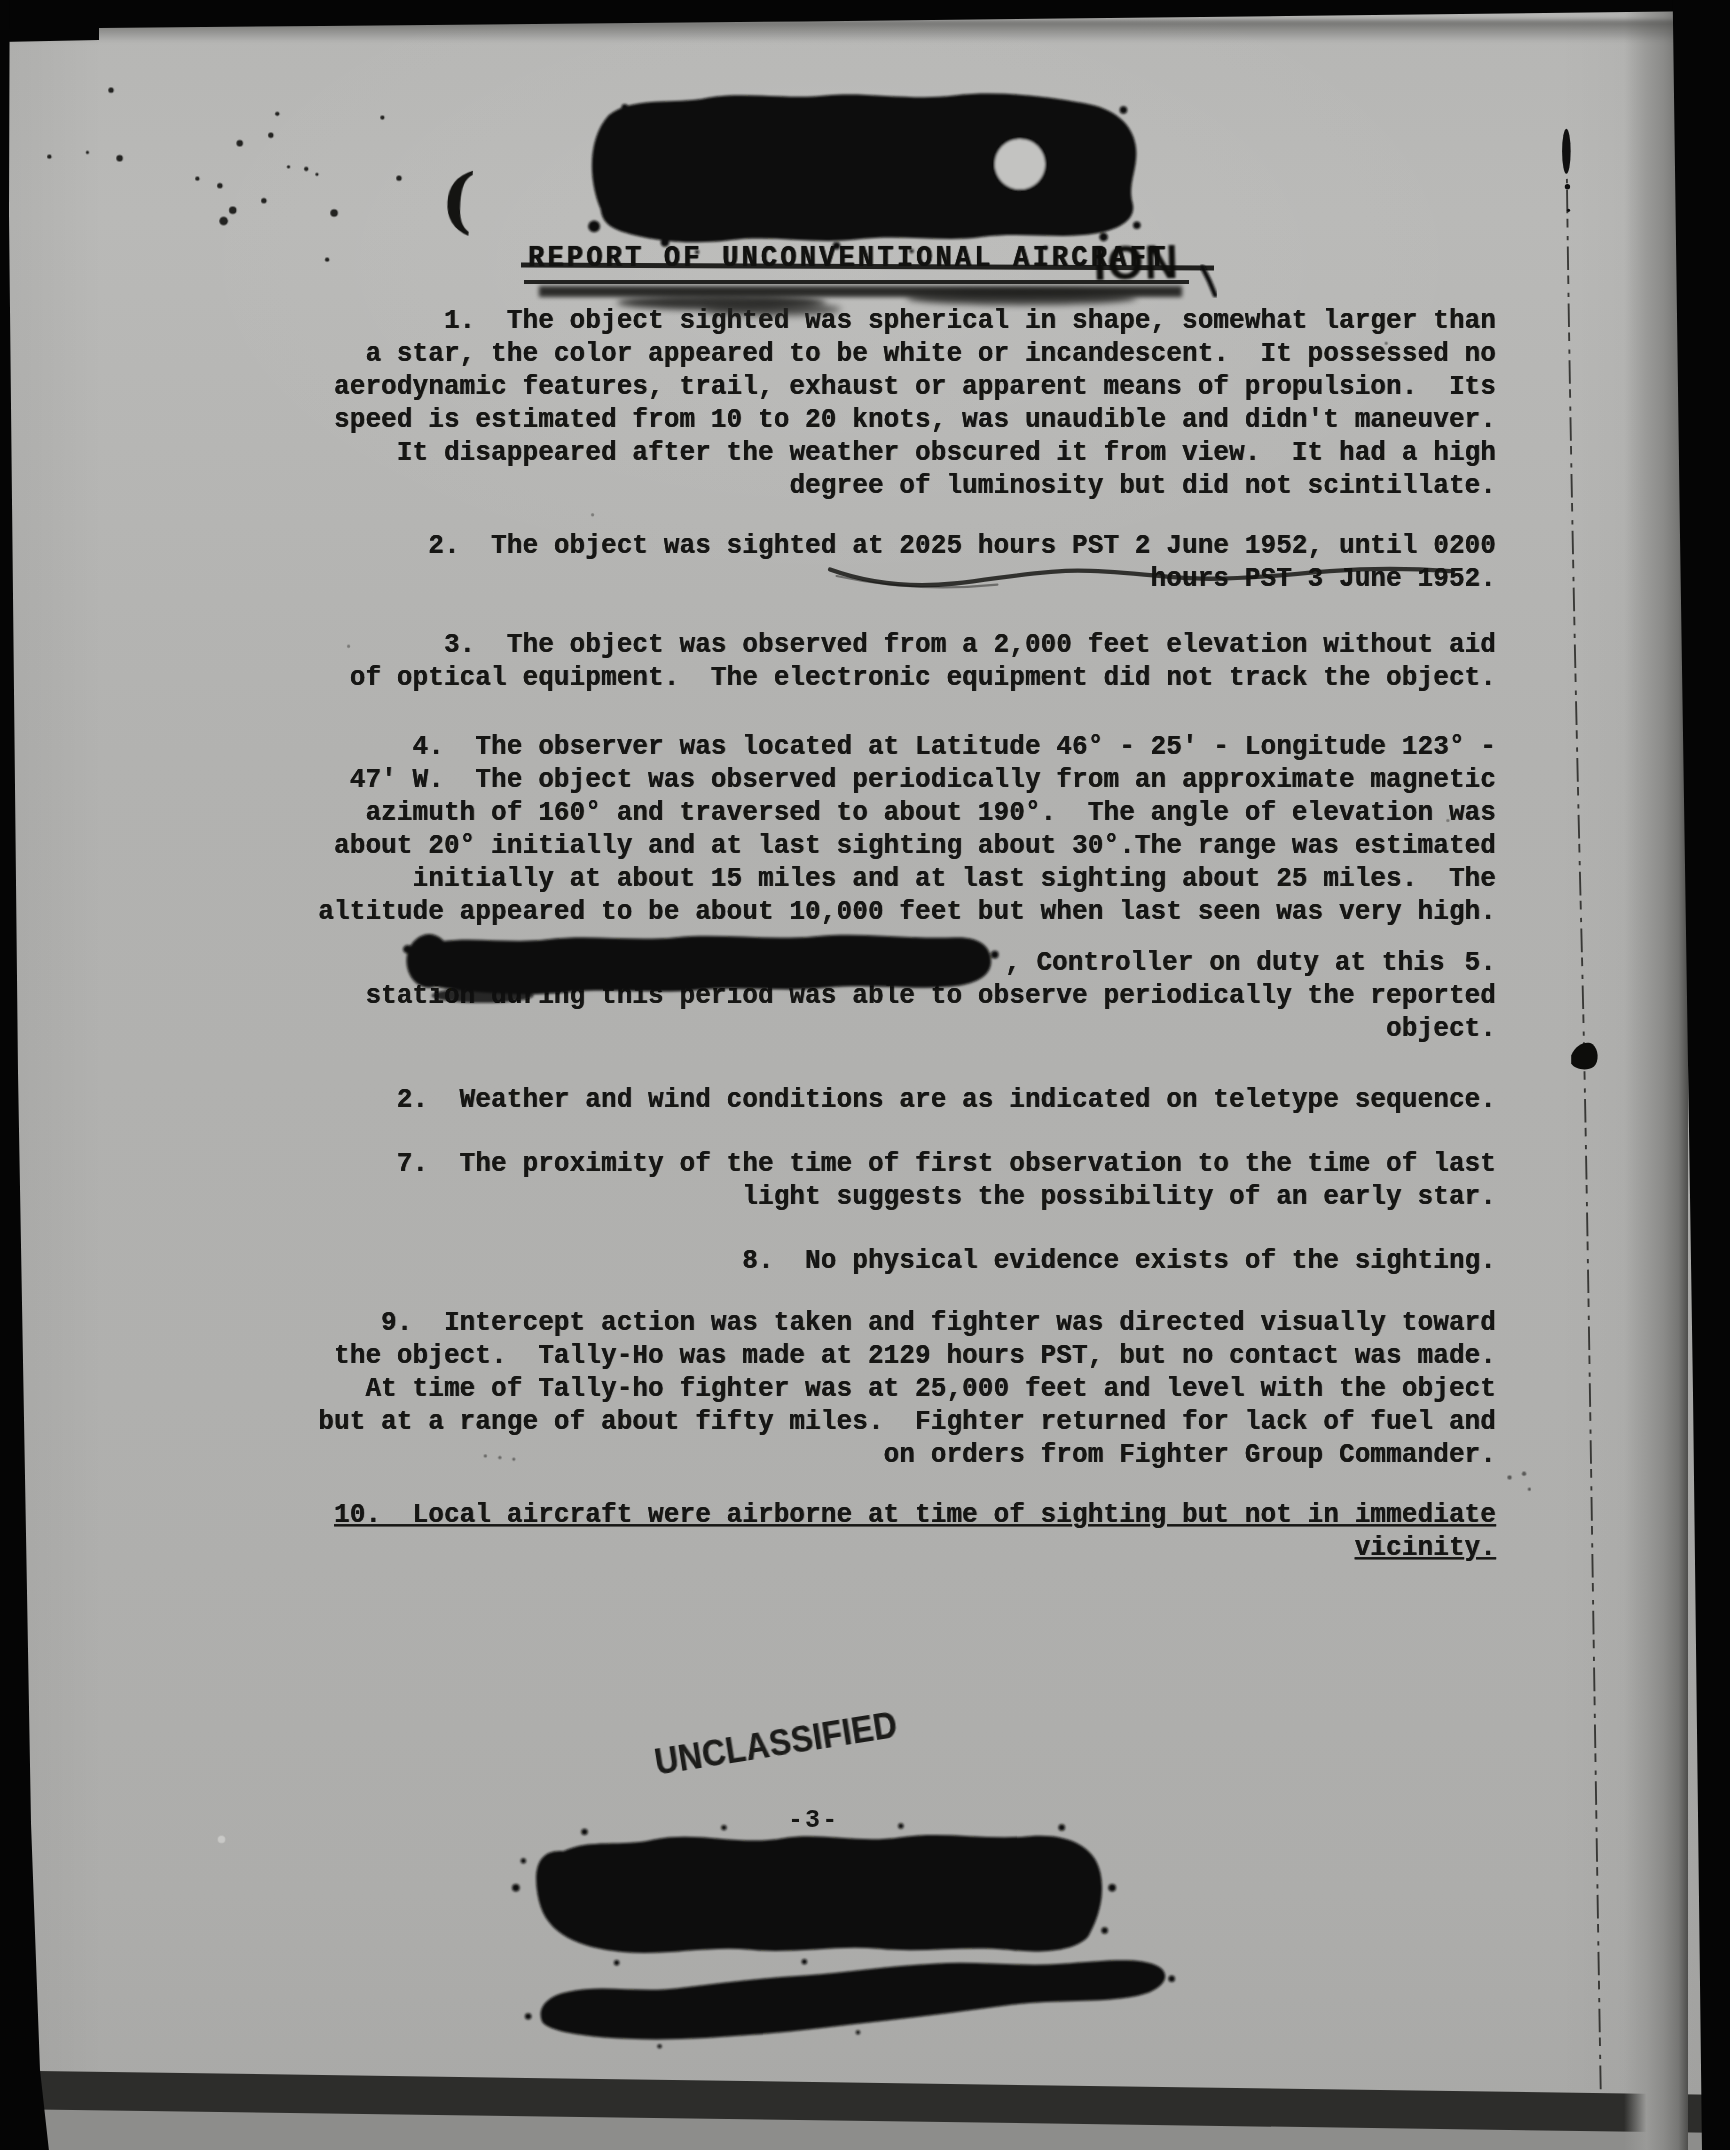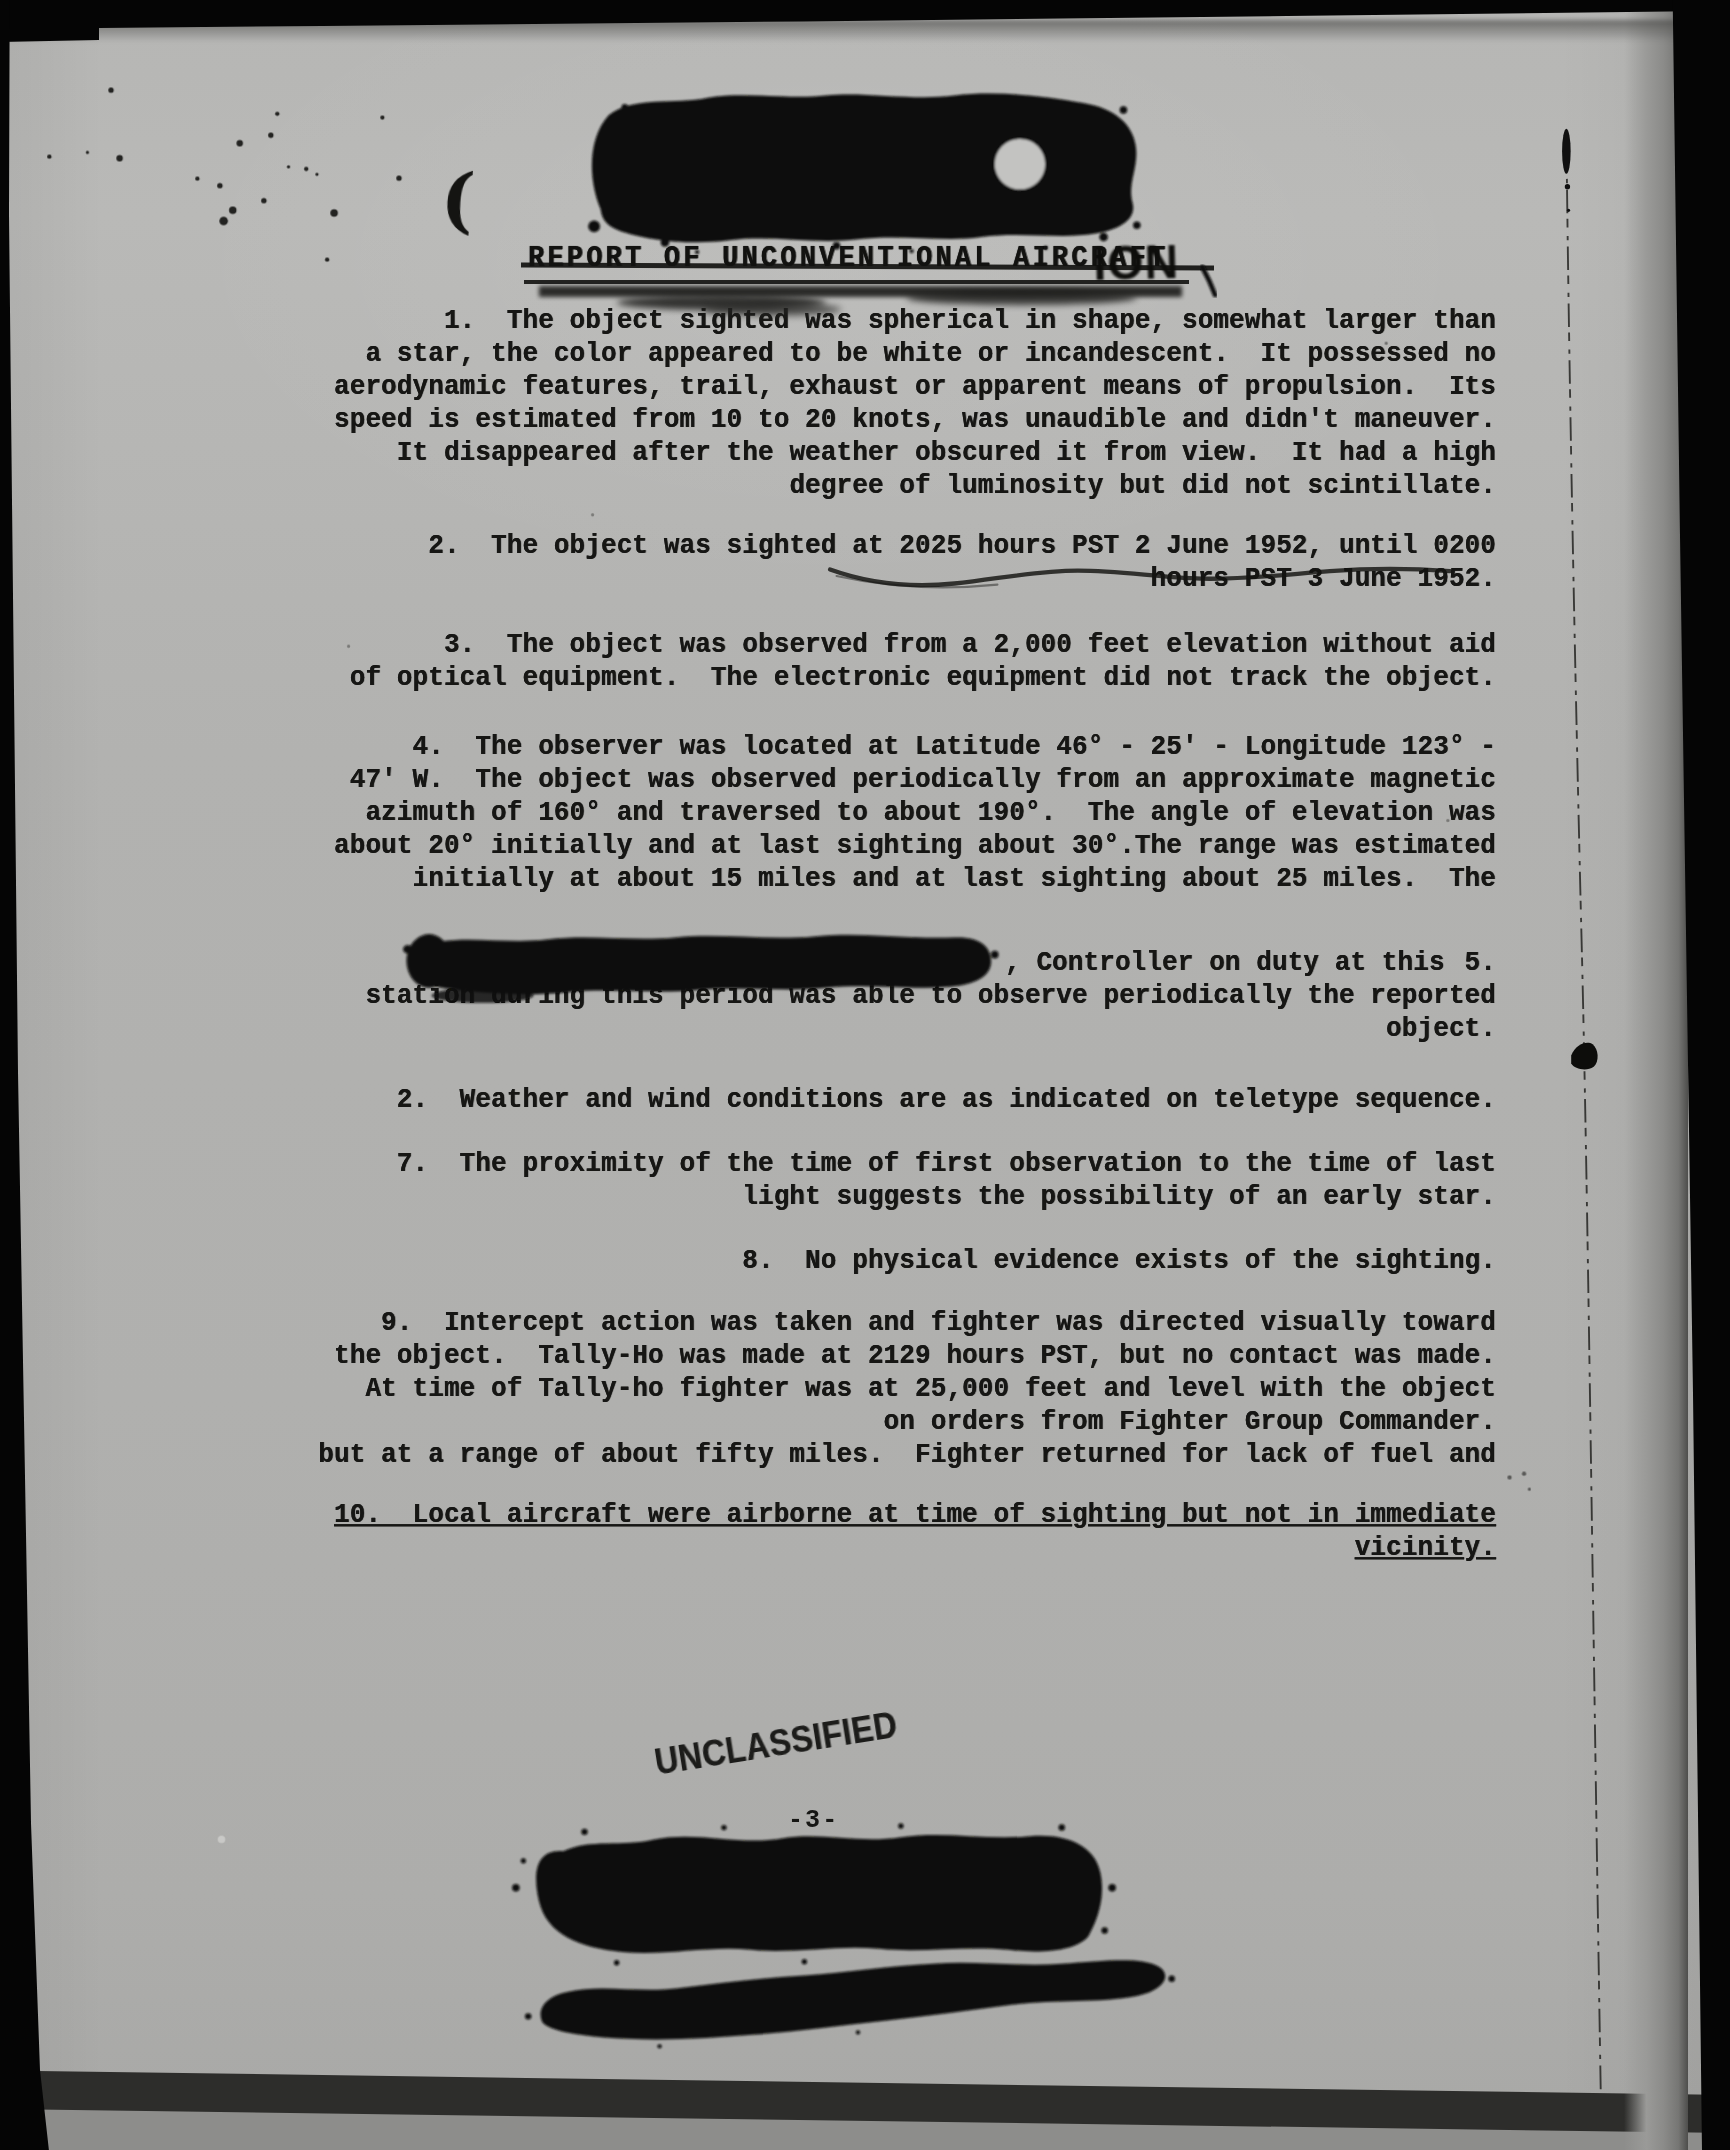"altitude appeared to be about" div.tline { html: none -> <div>altitude appeared to be about 10,000 feet but when last seen was very high.</div> }
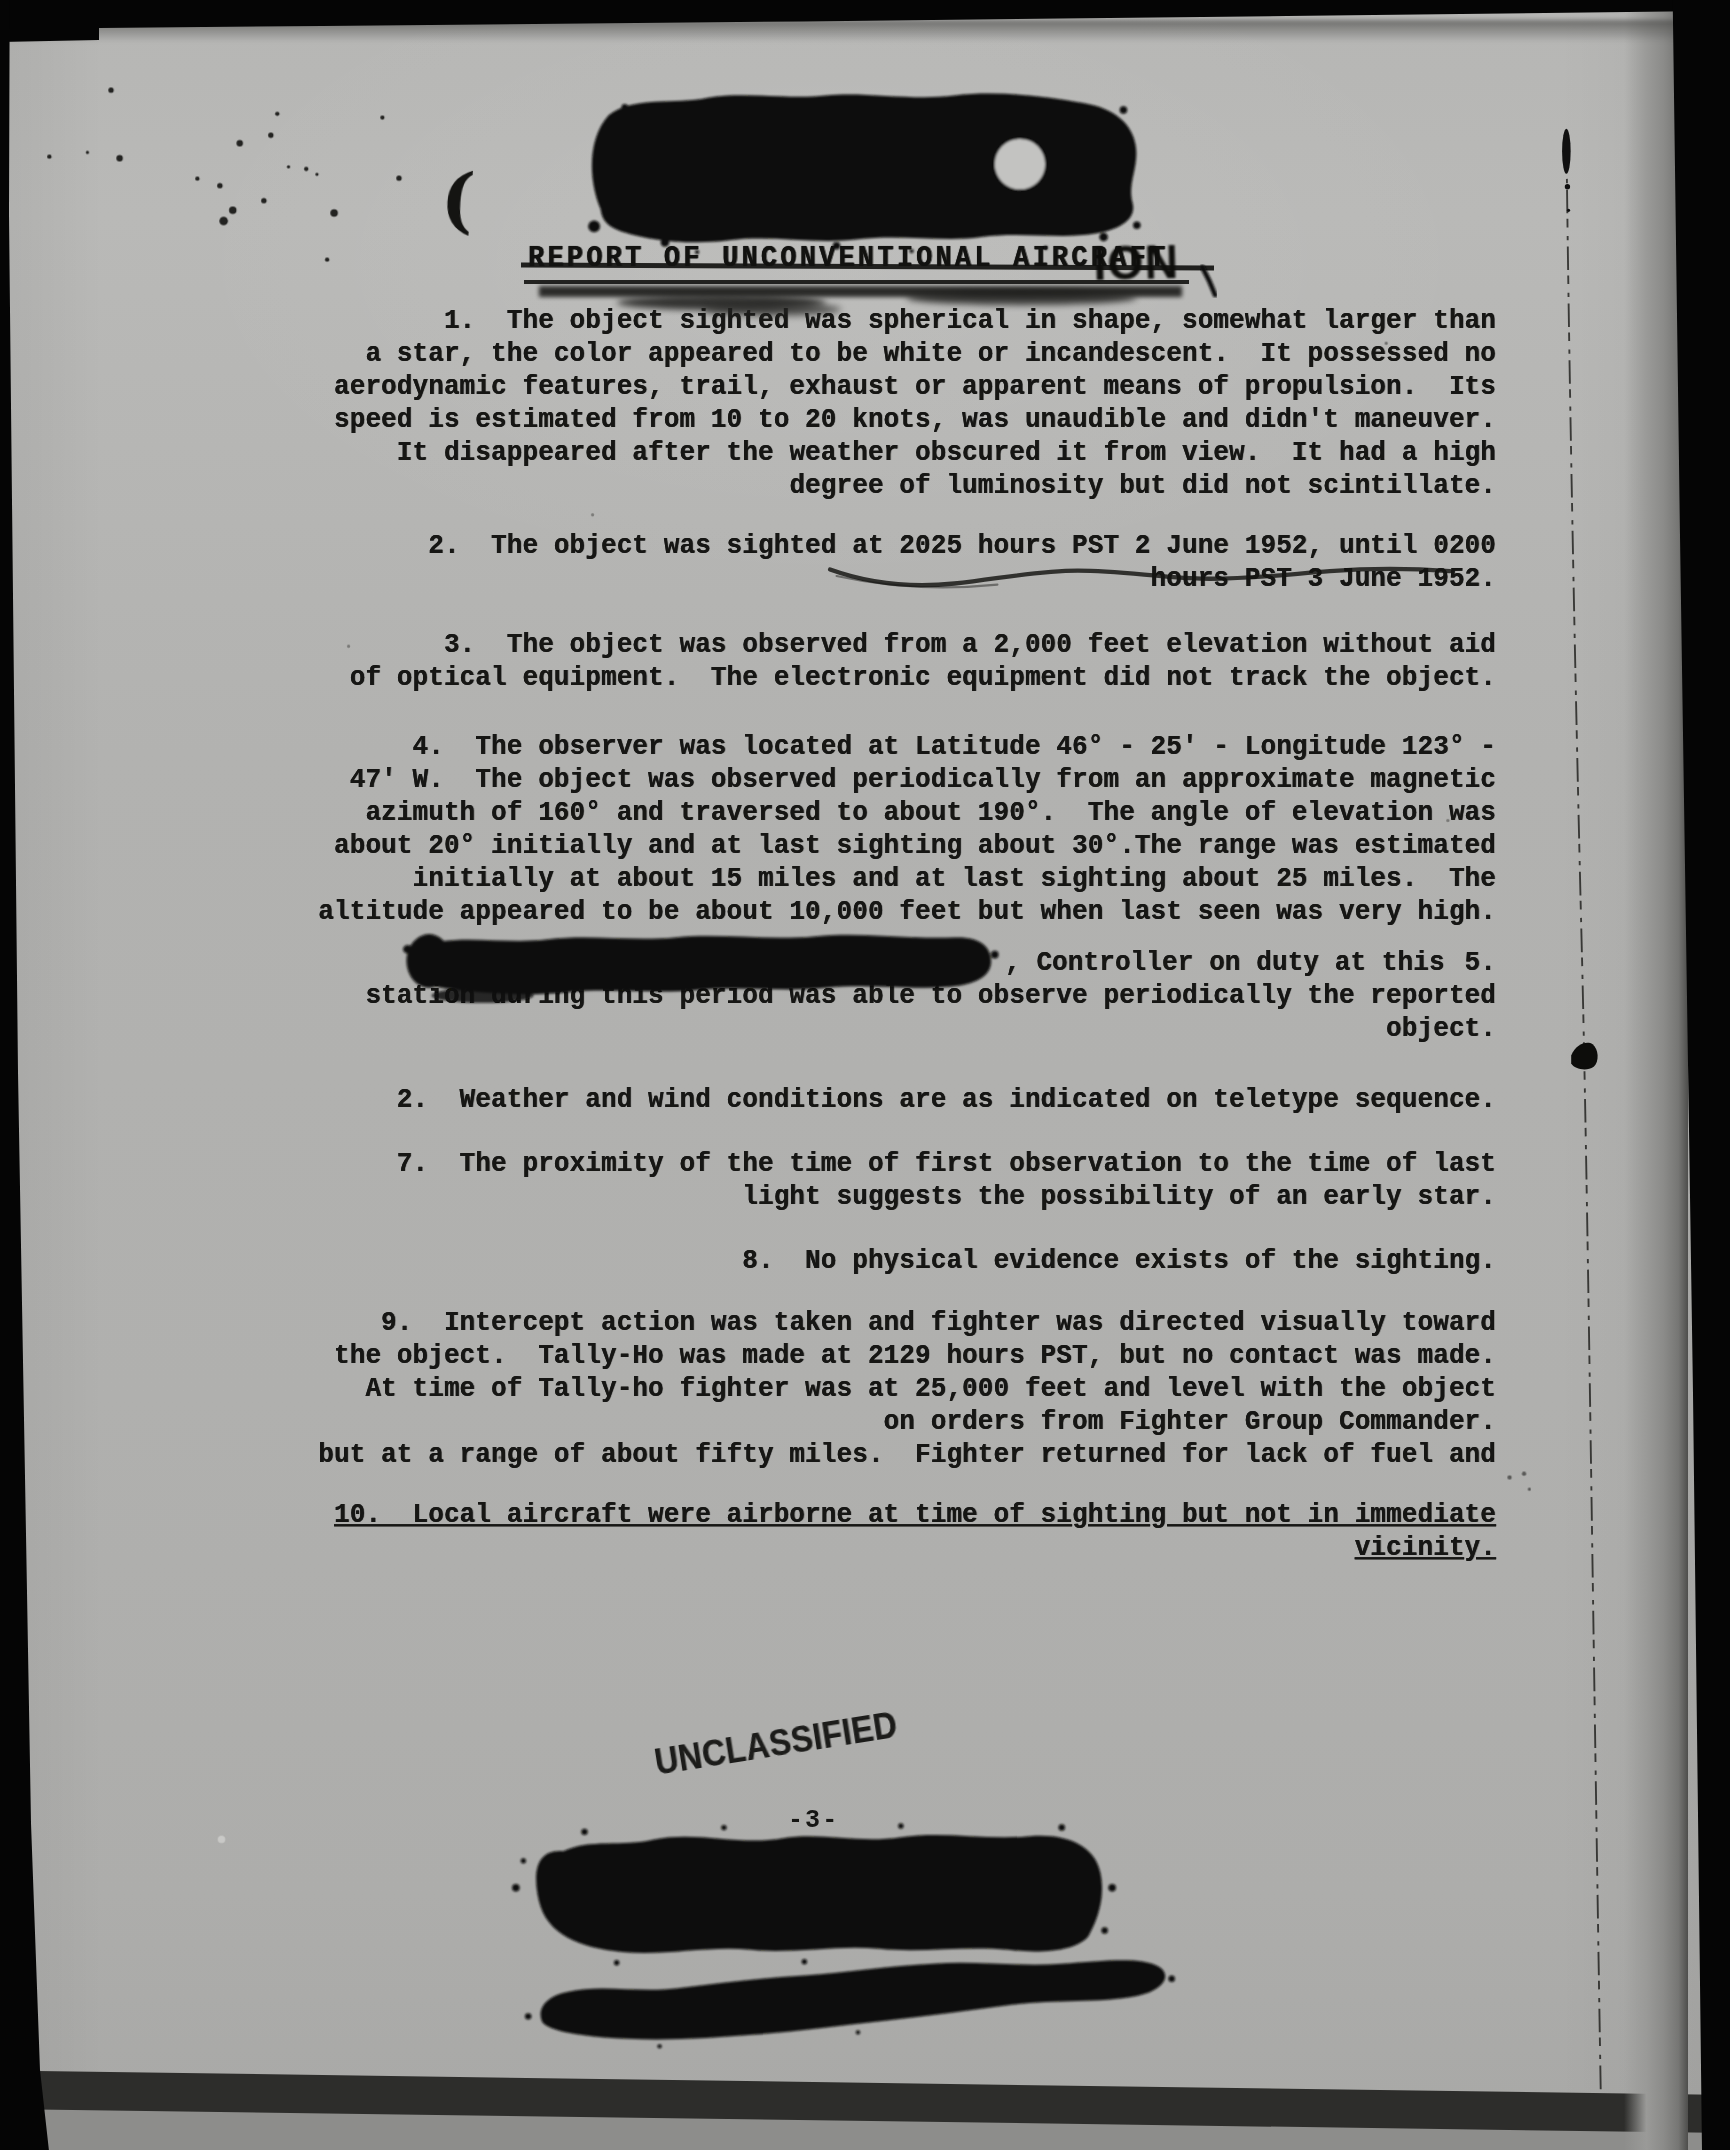"on orders from Fighter Group" div.tline { order: before "but at a range of" -> after "but at a range of" }
